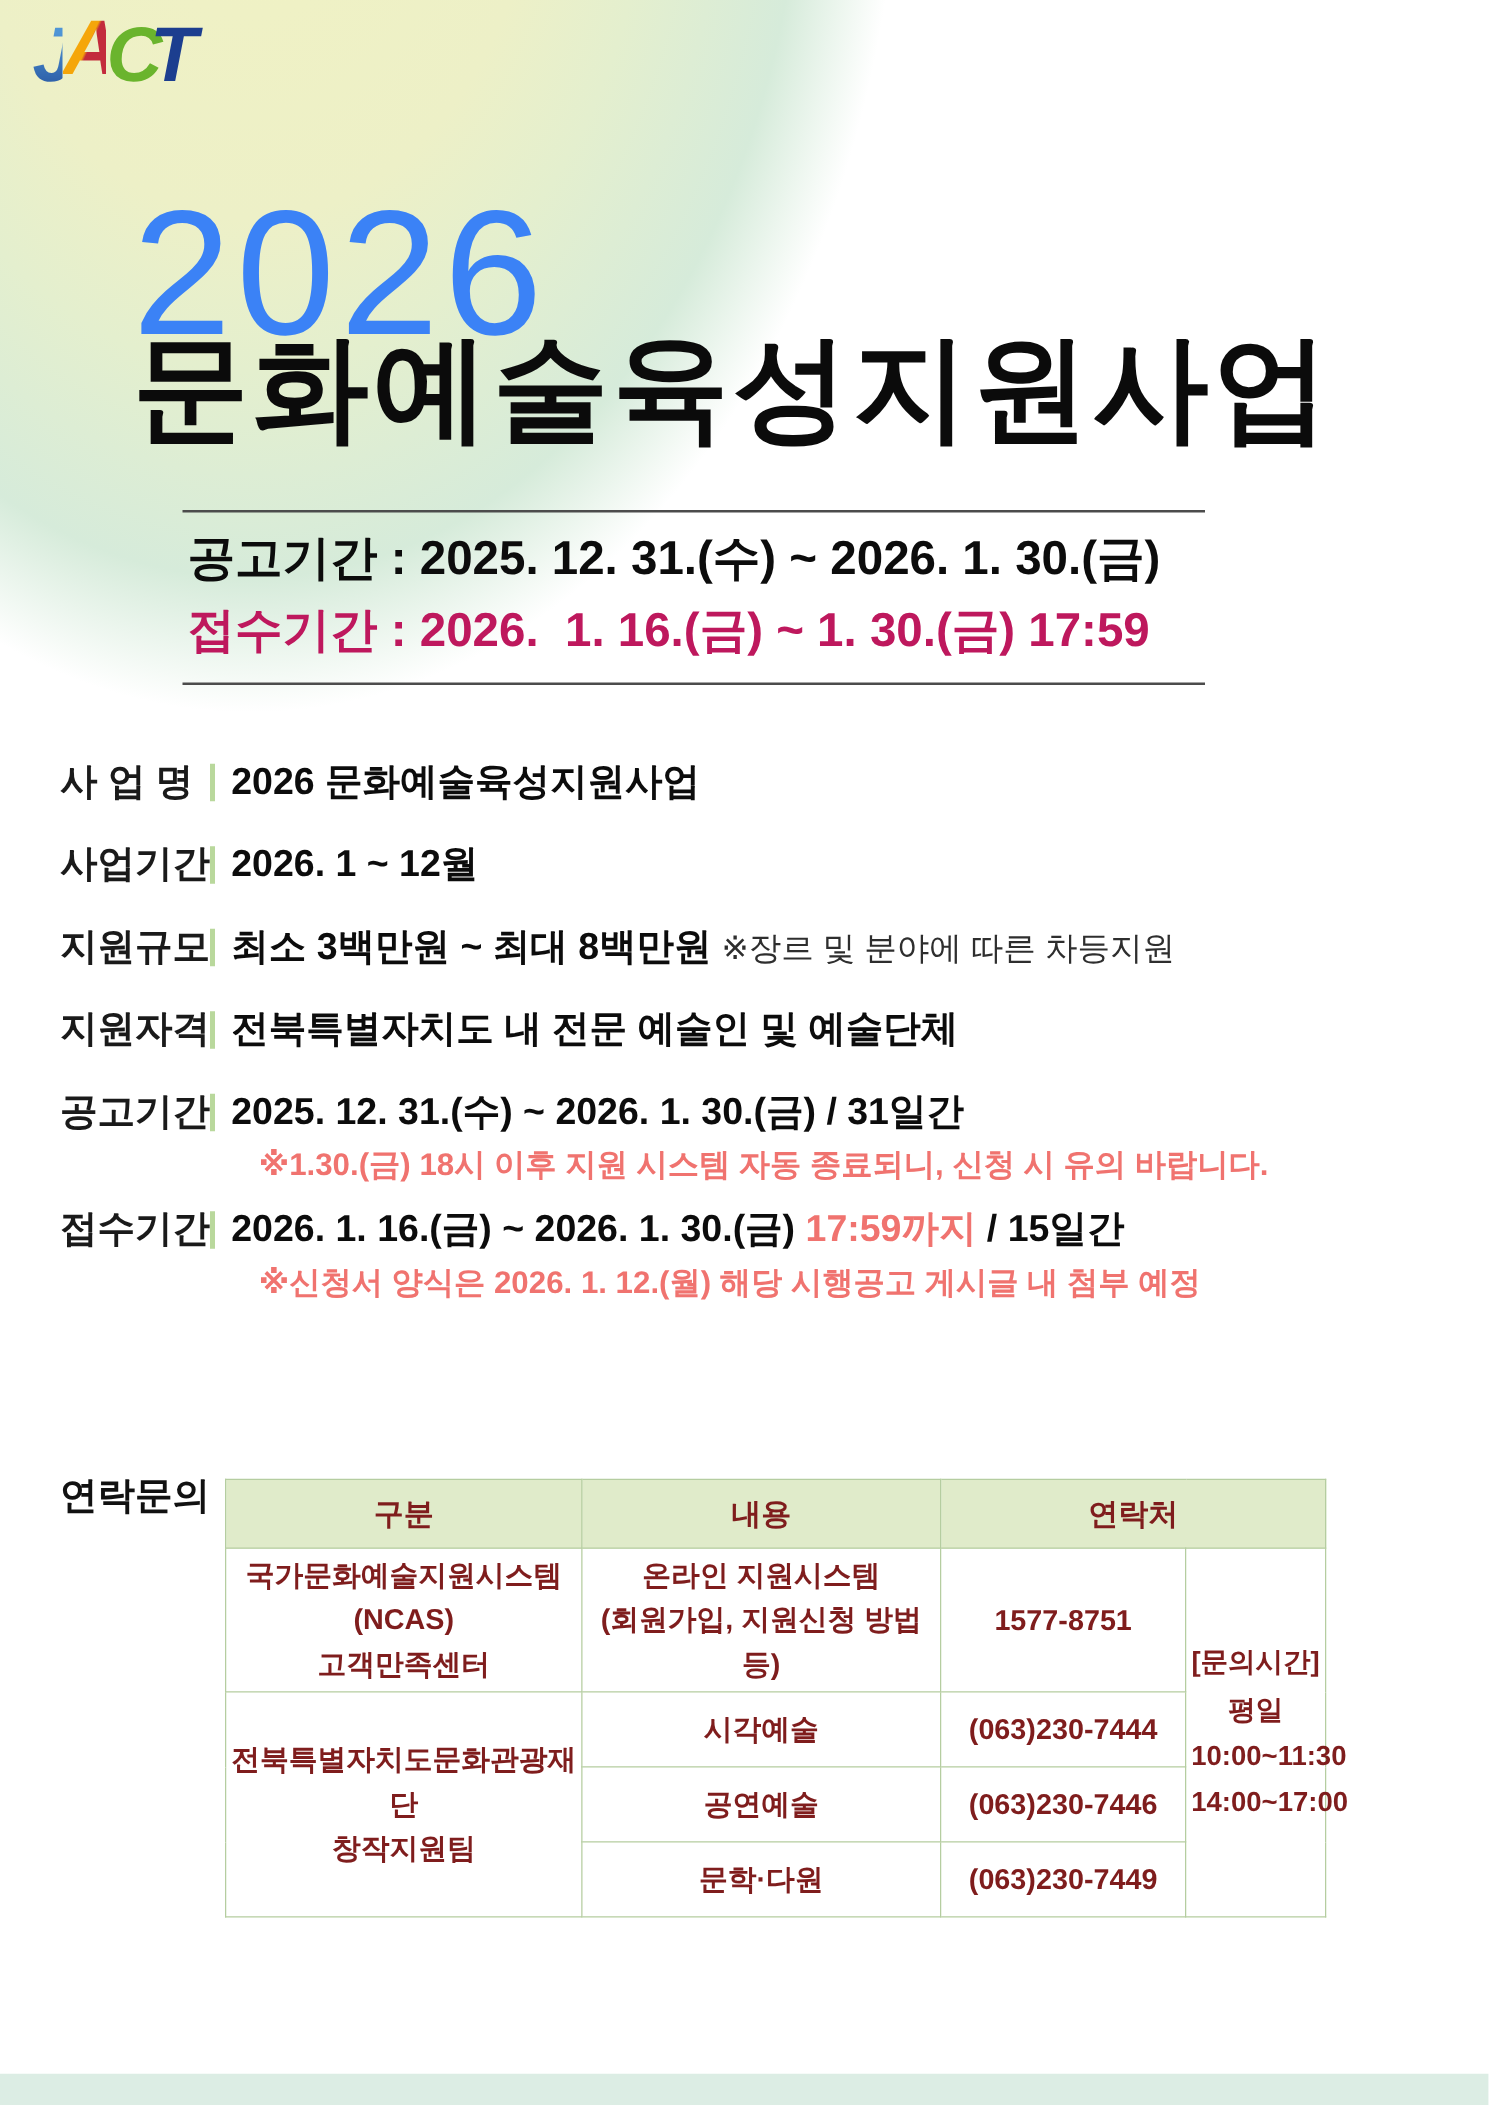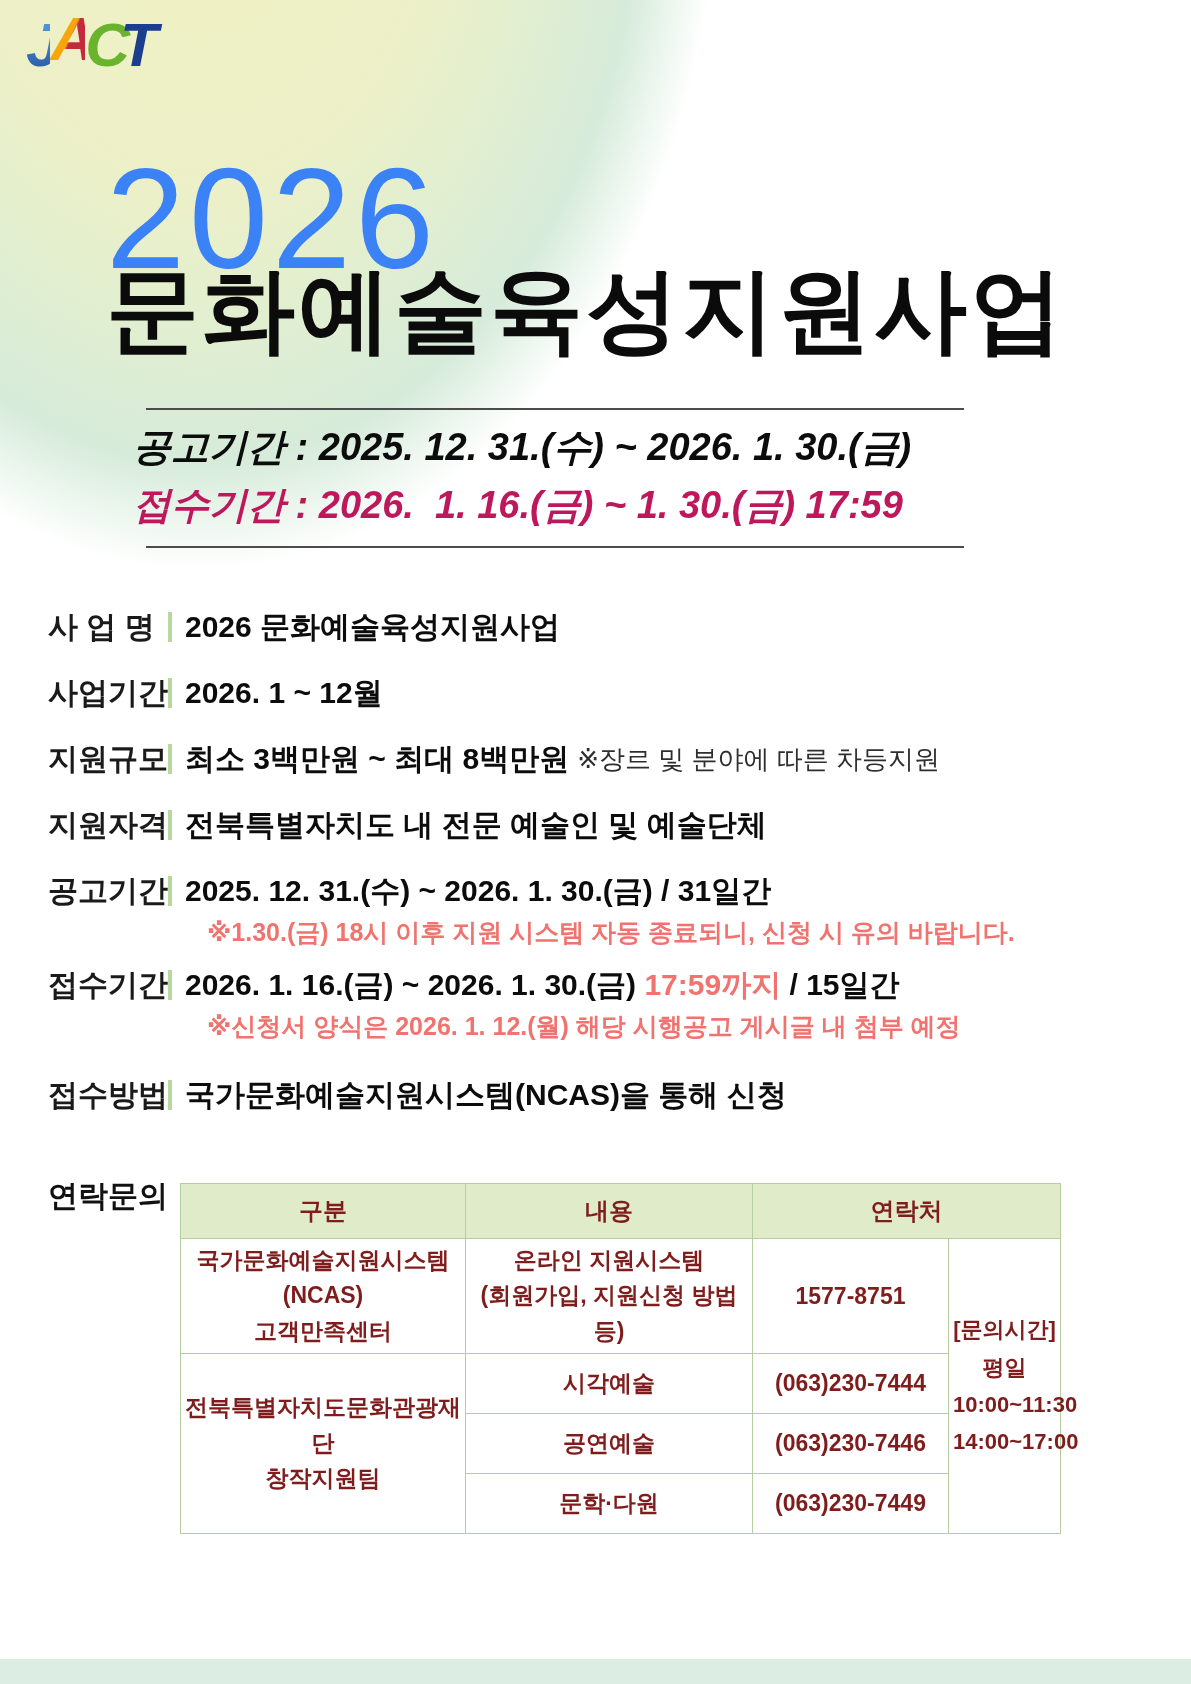"공고기간 : 2025. 12. 31.(수)" .period-line { font-style: italic -> none; left: 133px -> 150px }
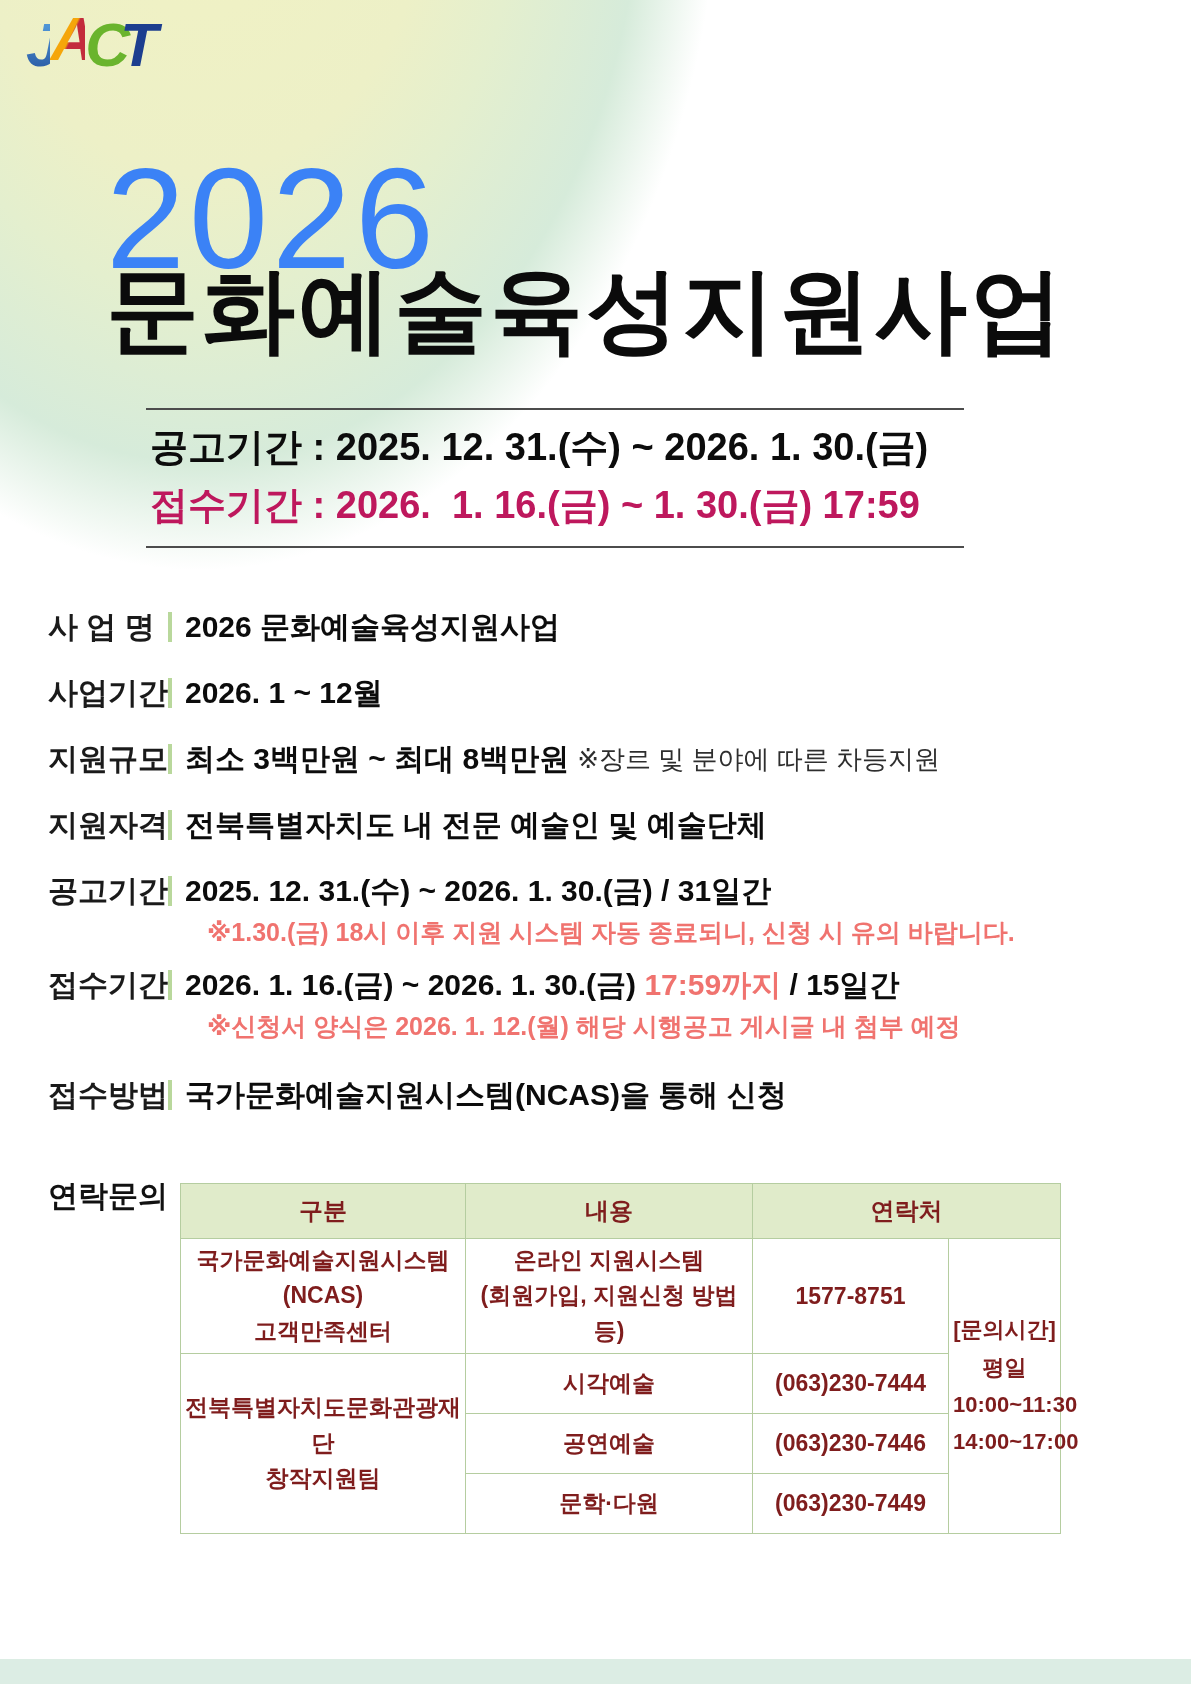"접수방법 국가문화예술지원시스템(NCAS)을 통해 신청" div.detail-row { html: <div> <span>접수방법</span><span></span><span>국가문화예술지원시스템(NCAS)을 통해 신청</span> </div> -> none }
